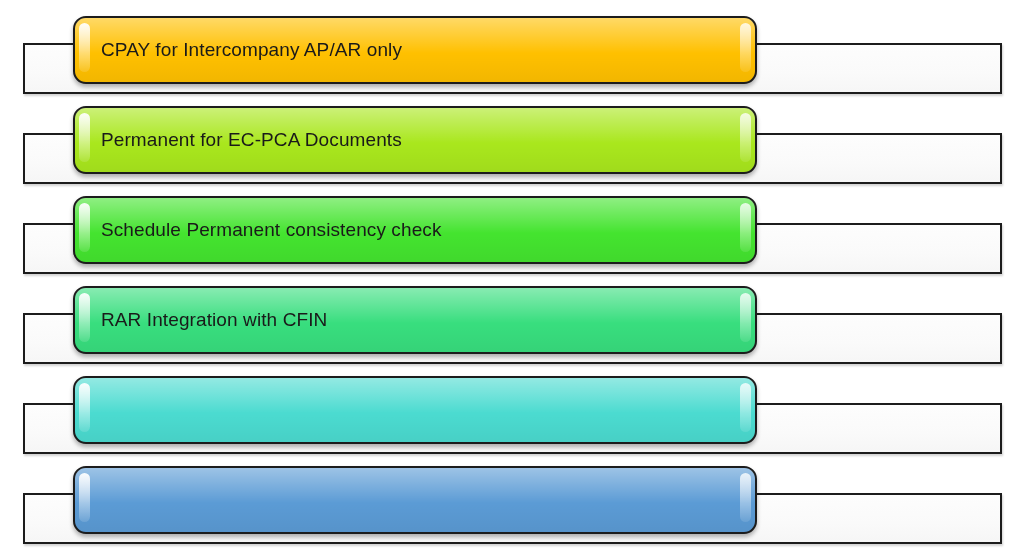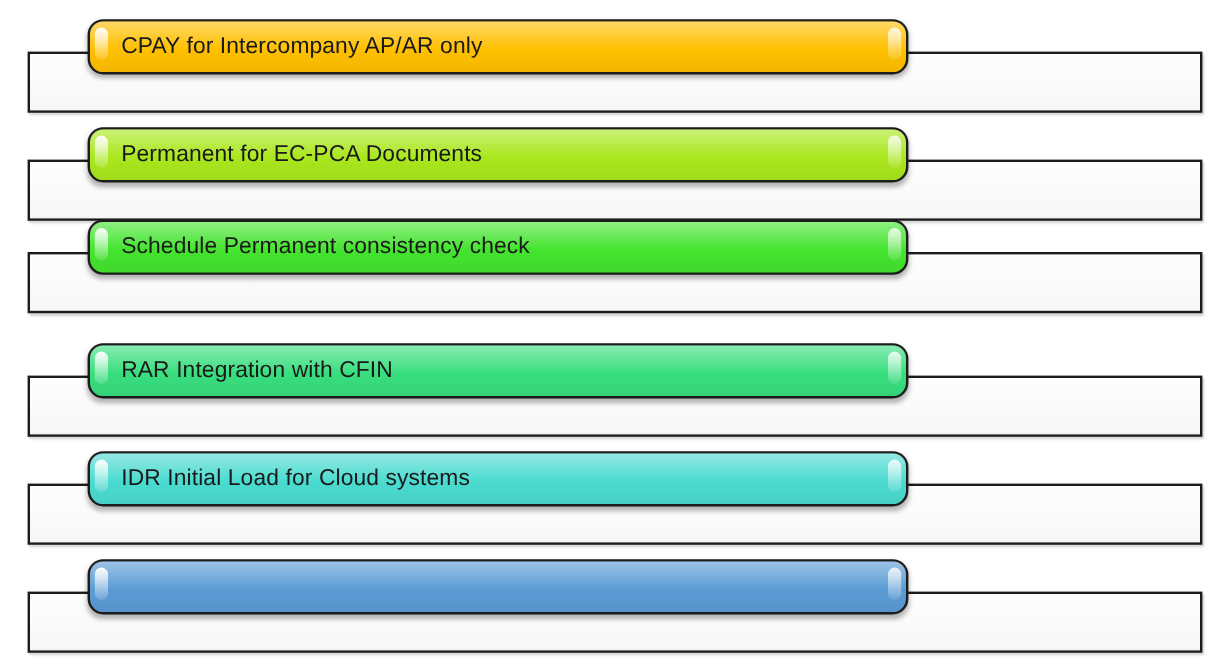"CPAY for Intercompany AP/AR only" .bar { height: 46px -> 68px }
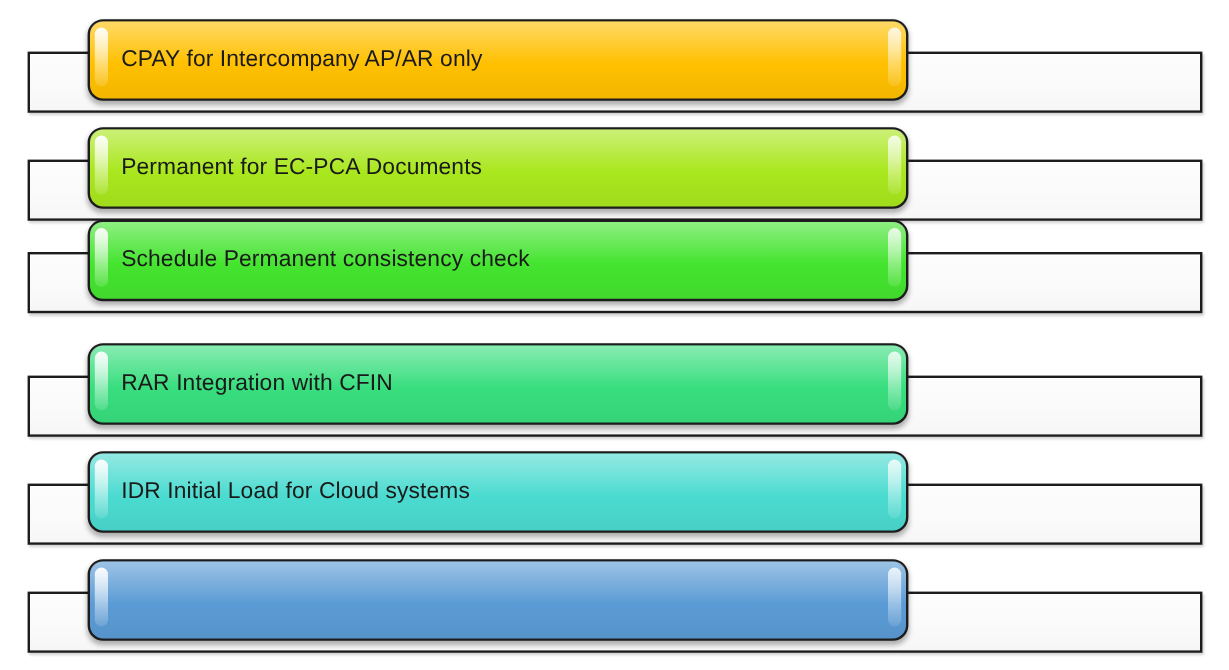"Schedule Permanent consistency check" .row:nth-child(3) { top: 183px -> 196px }
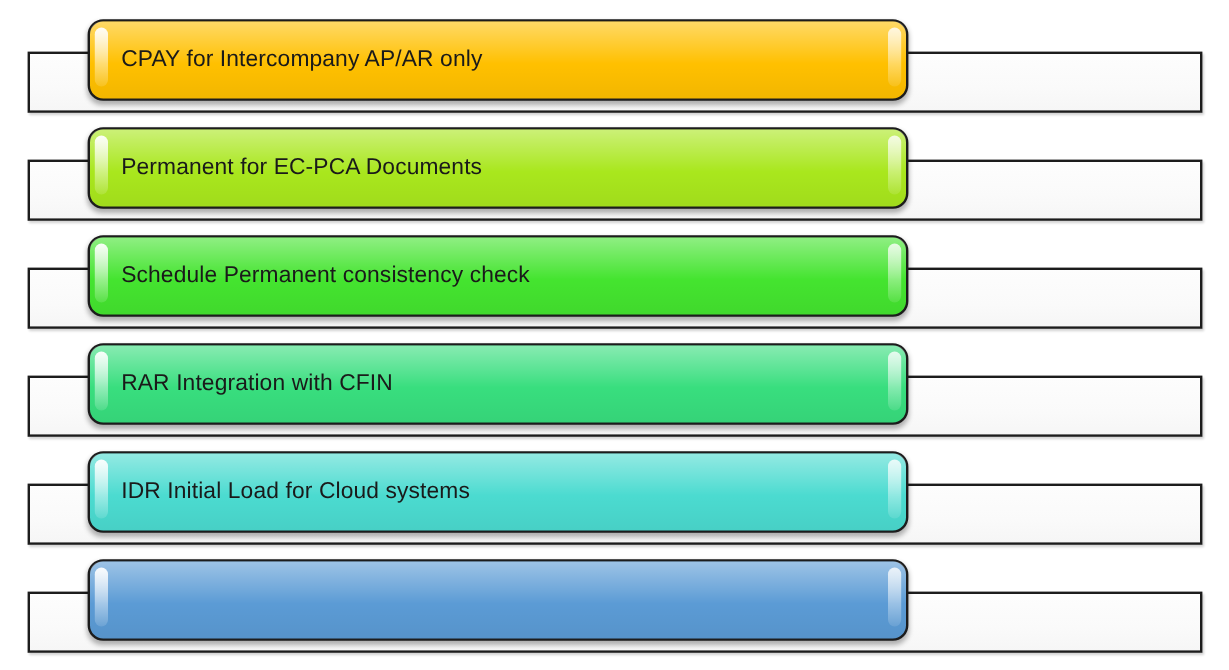"IDR Initial Load for Cloud" span.label { html: <span>IDR Initial Load for Cloud systems</span> -> none }
